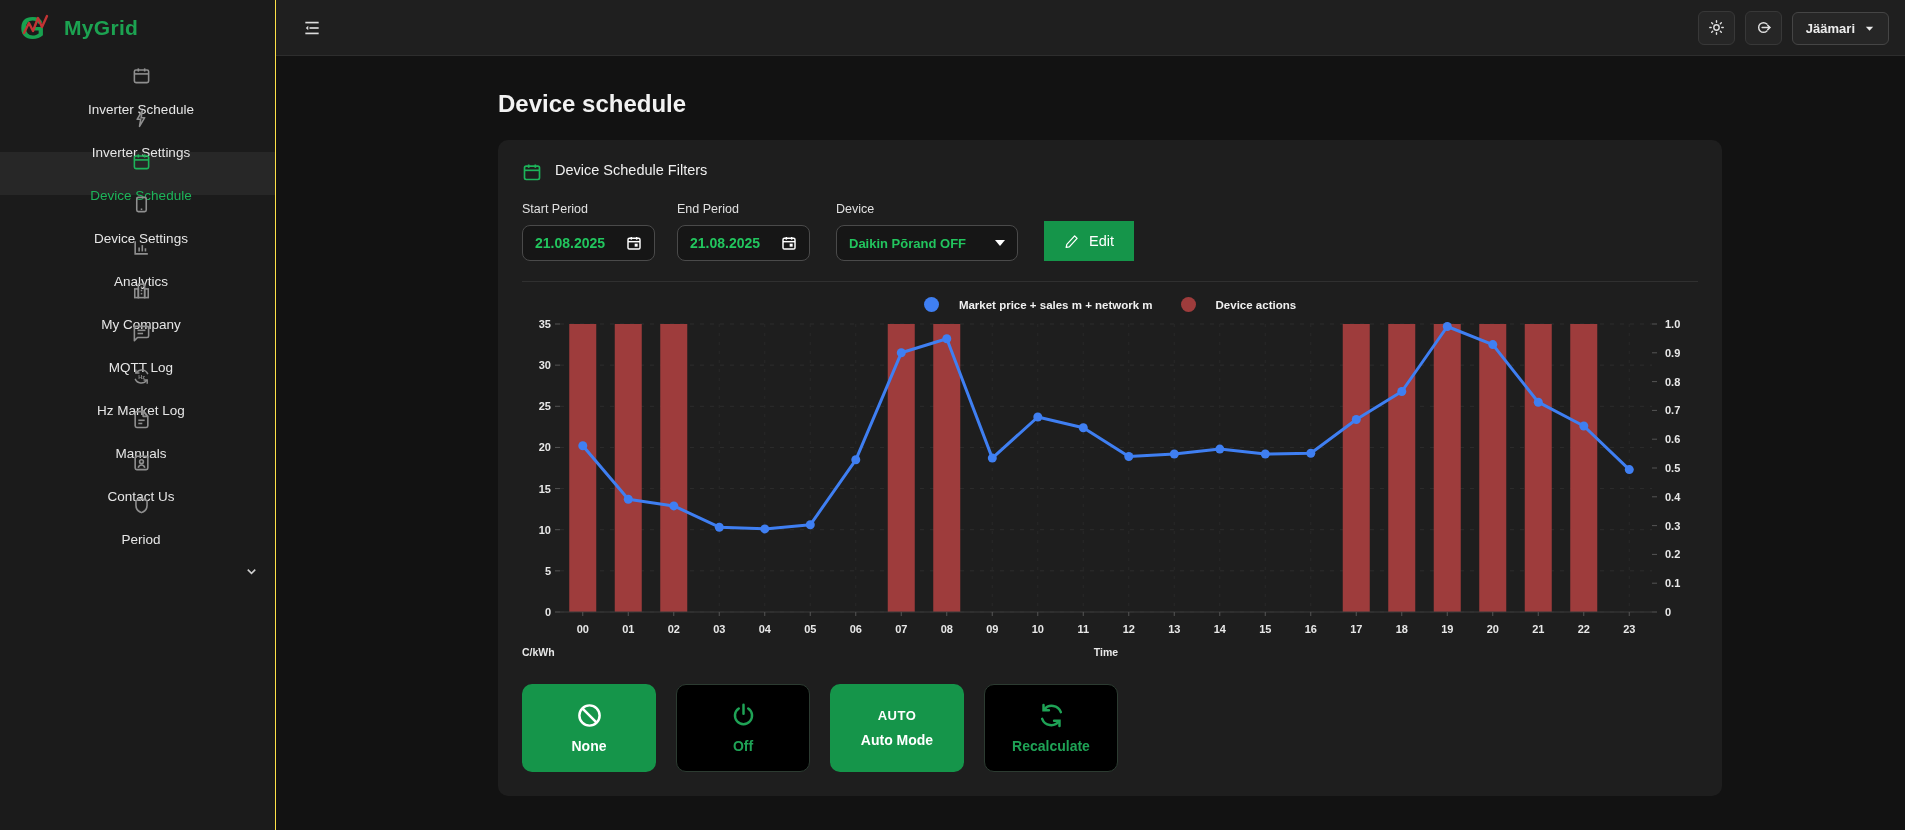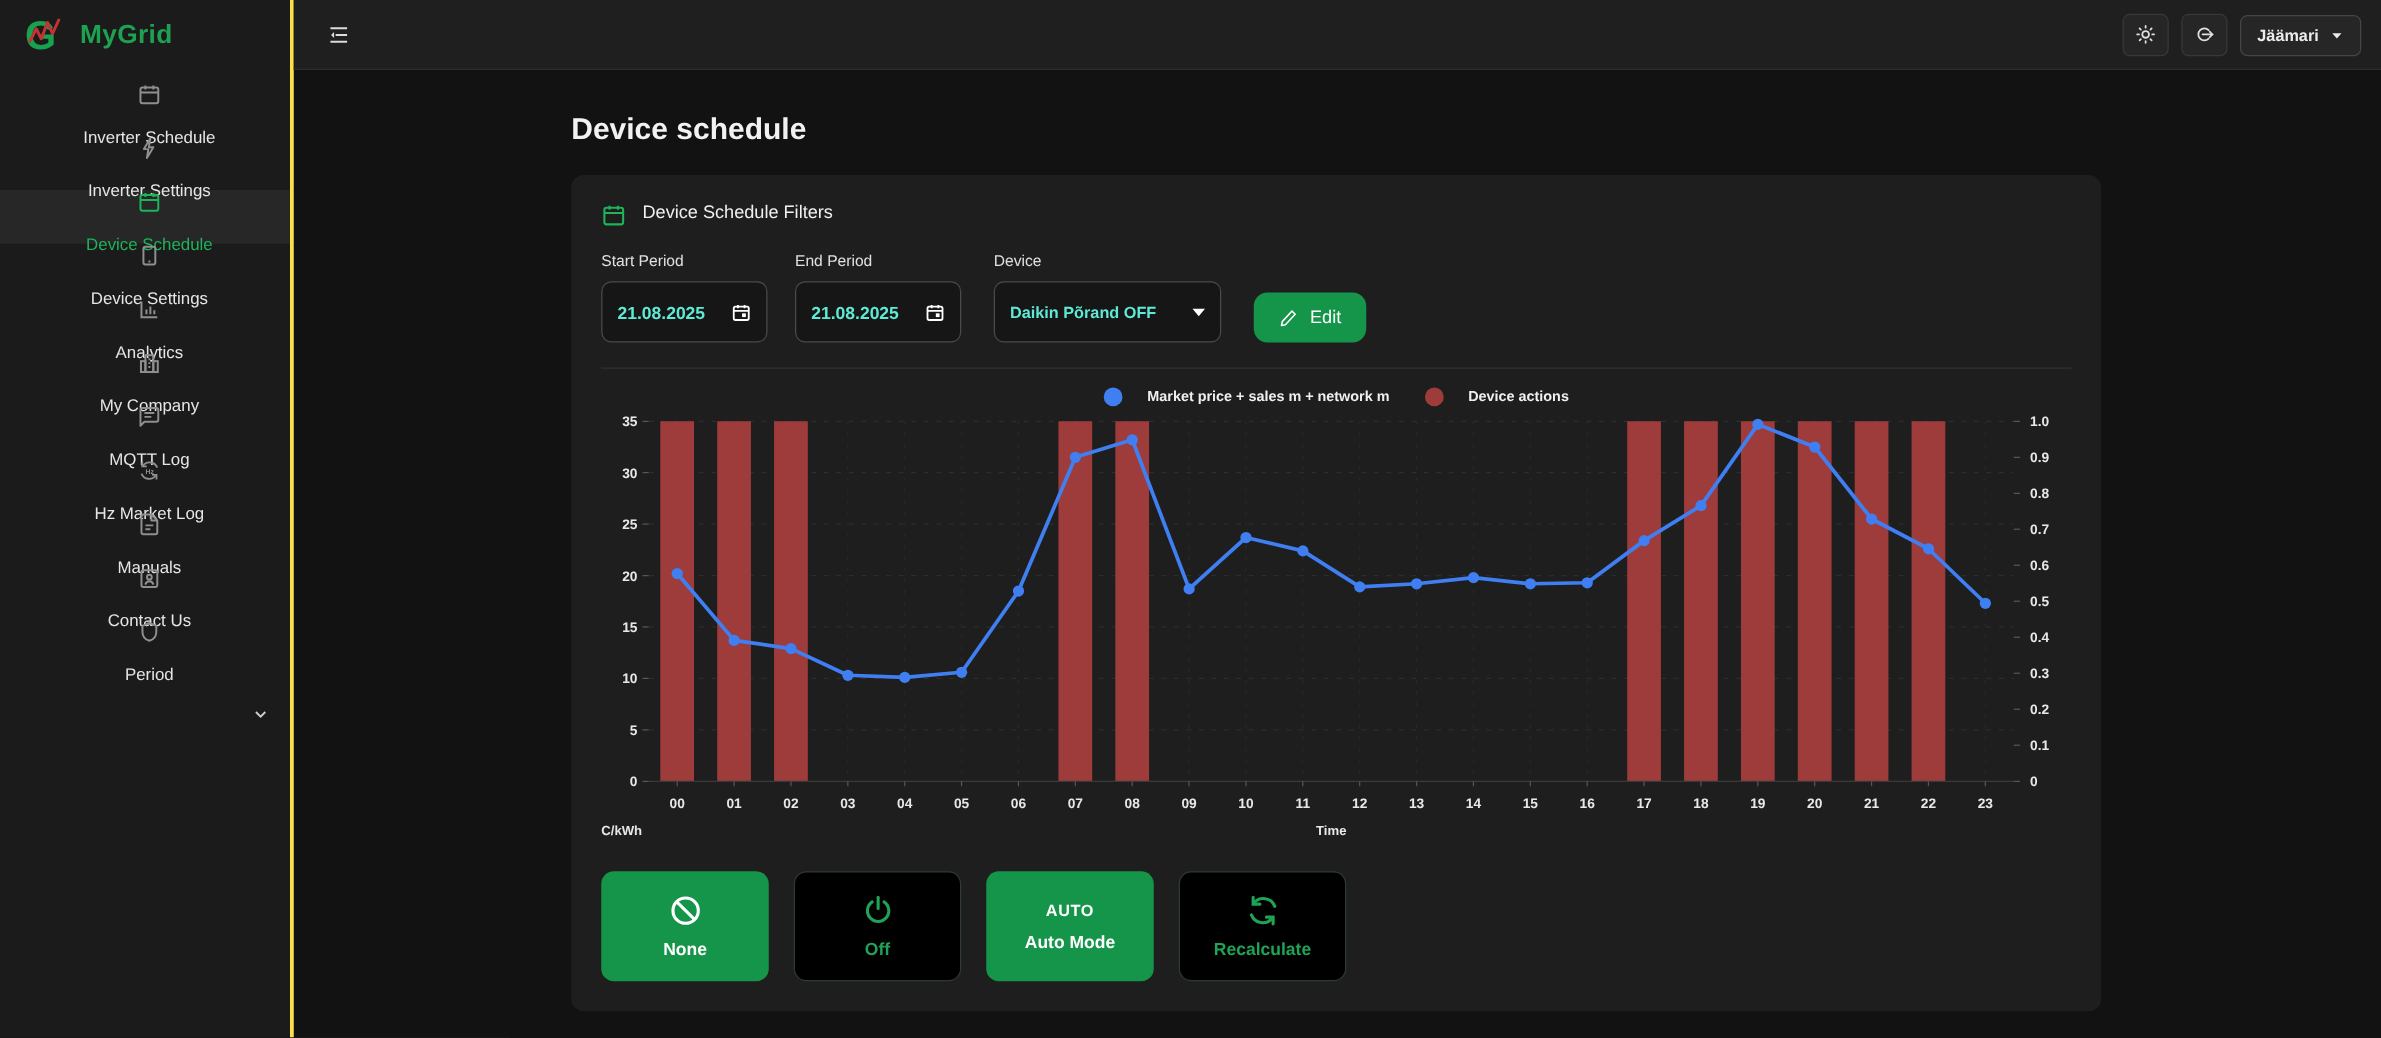"MyGrid" .sidebar { border-right: 3px solid #fde047 -> 1px solid #fde047; width: 235px -> 276px }
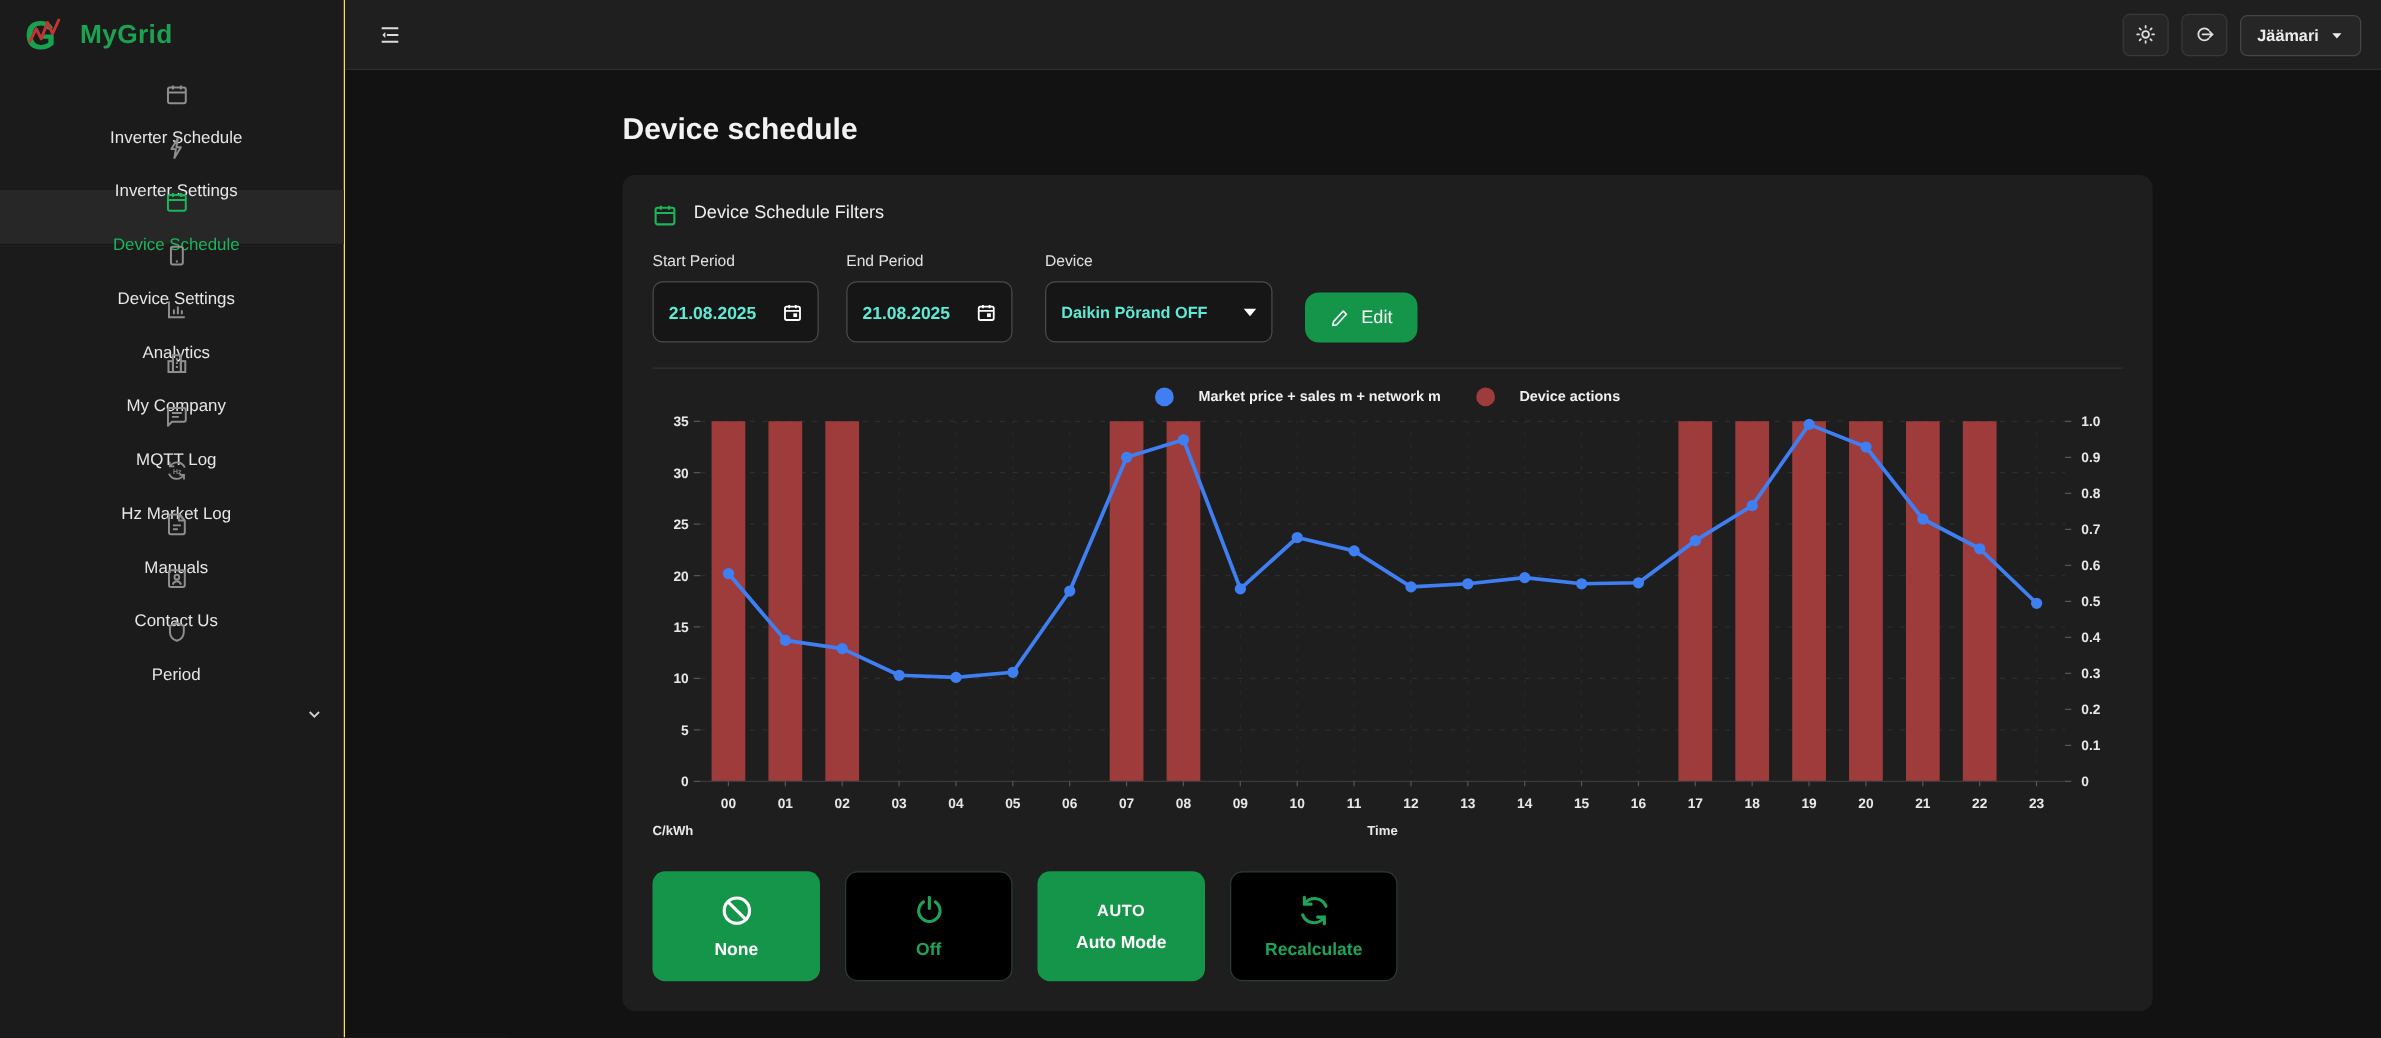"21.08.2025" .input-box { color: #5eead4 -> #22c55e; height: 49px -> 36px }
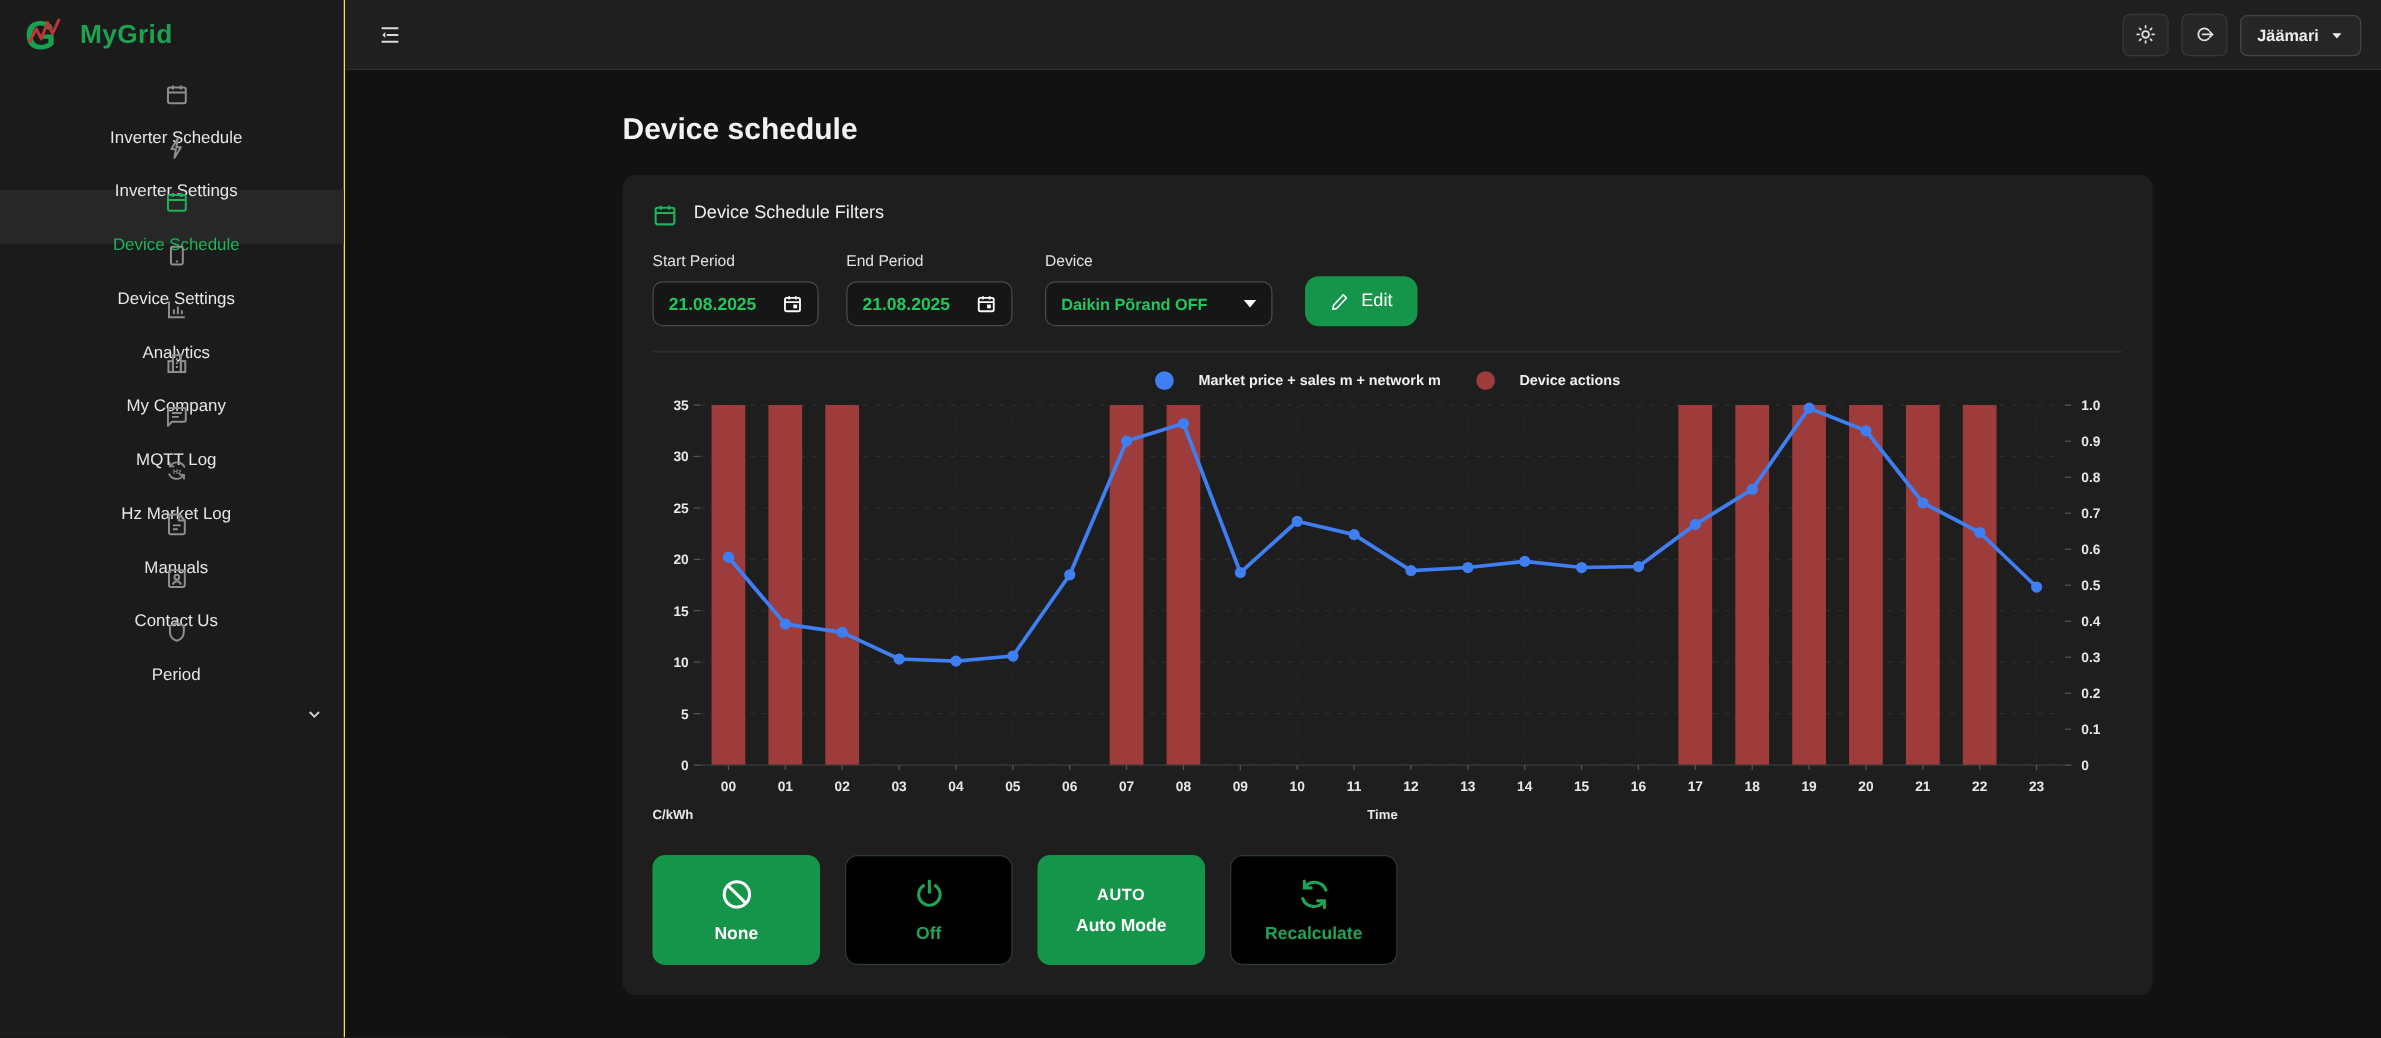"Edit" .edit-btn { border-radius: 11px -> 0 }
